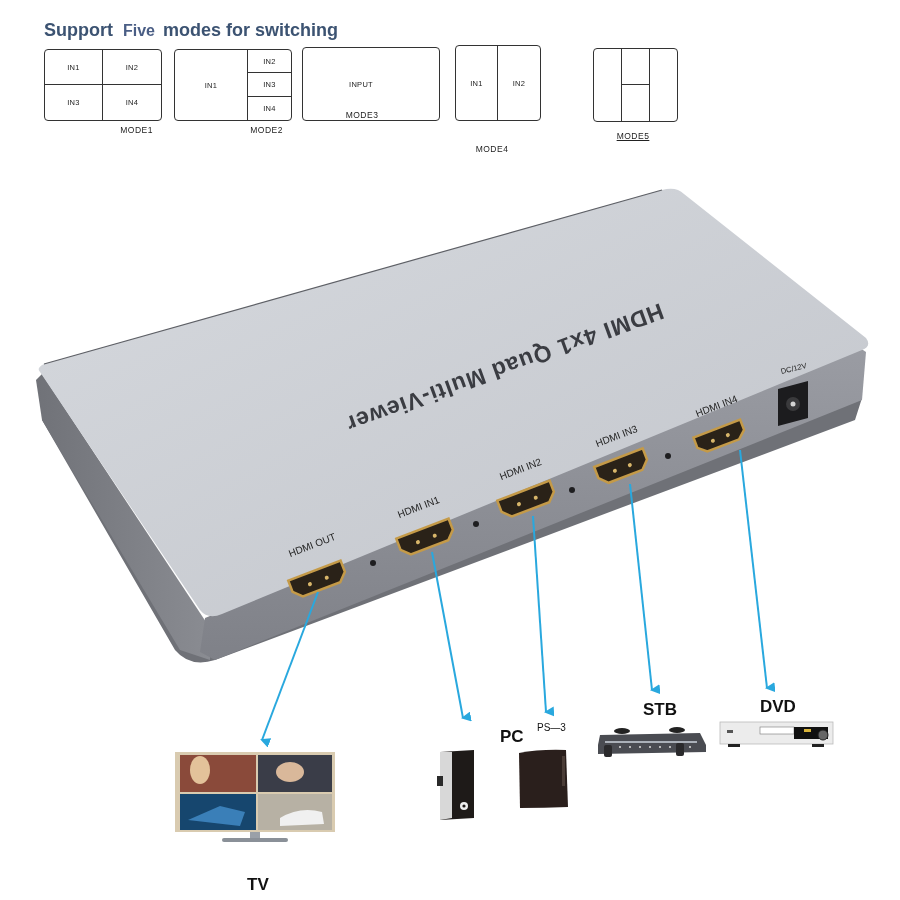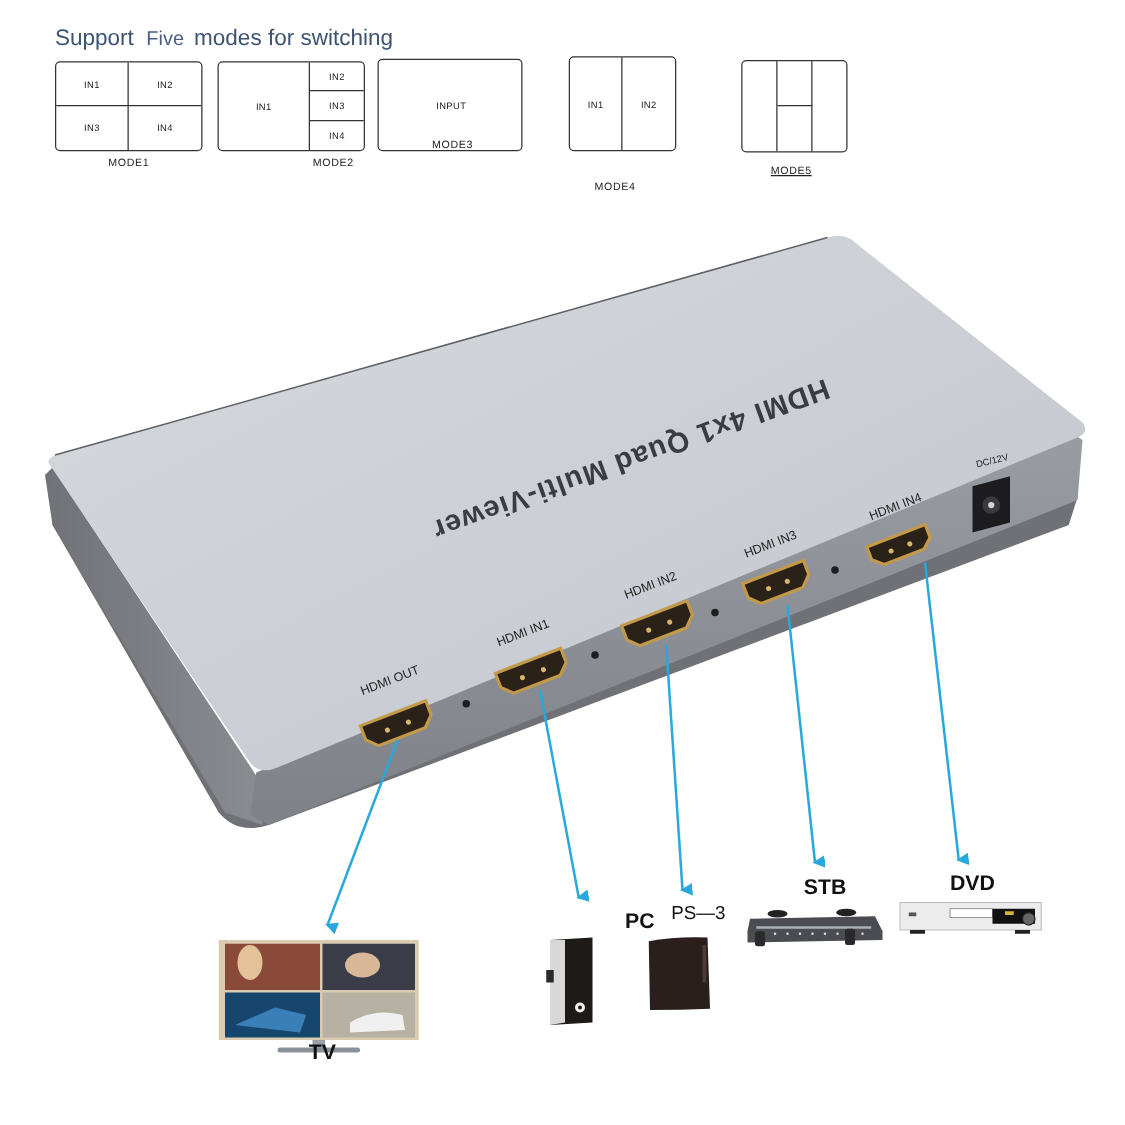"Support Five modes for switching" .headline { font-weight: normal -> bold }
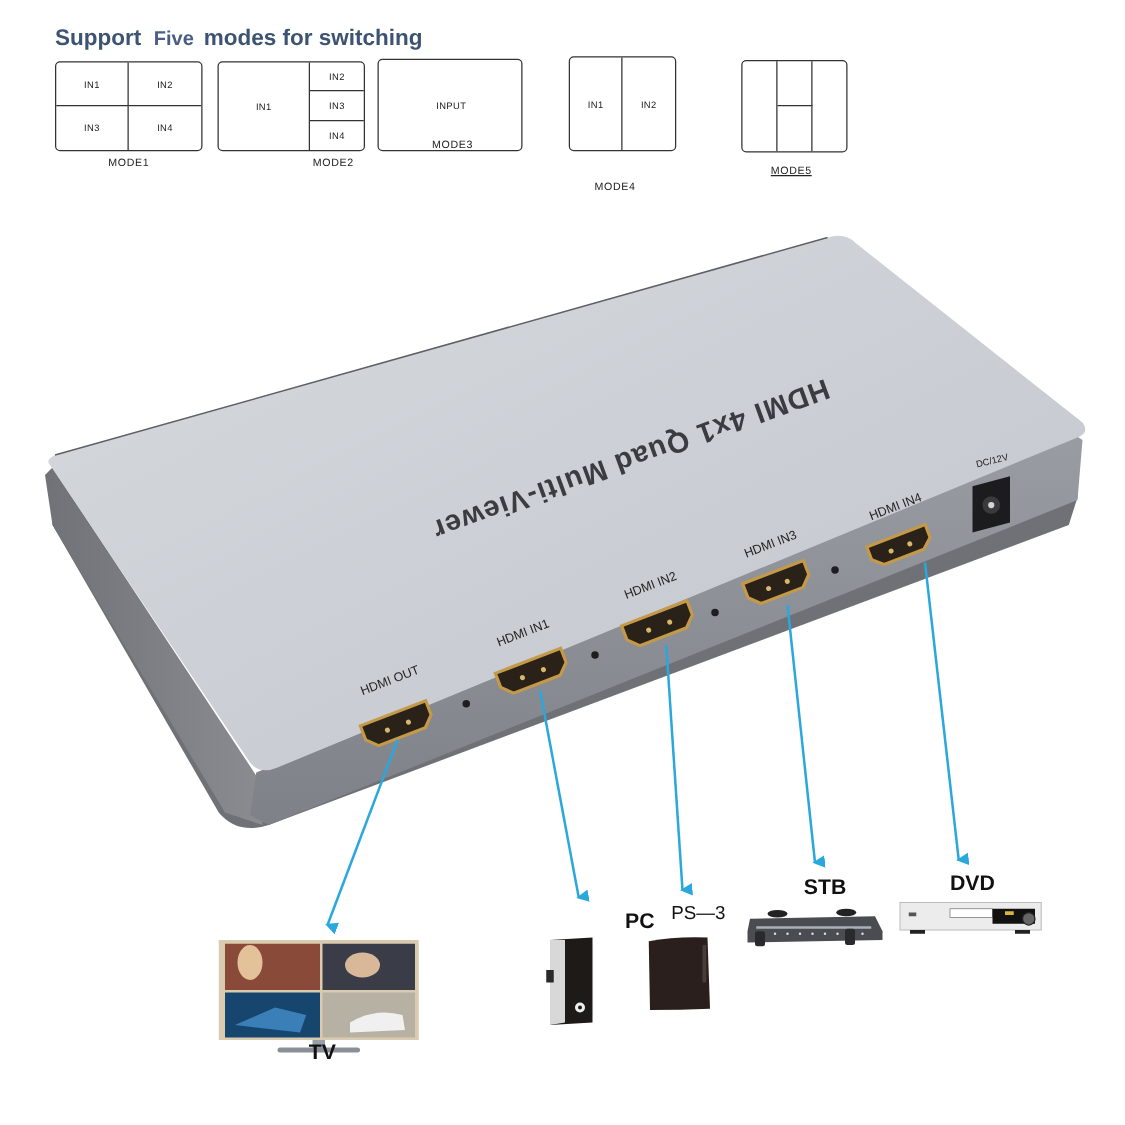"INPUT" div.mode { width: 116px -> 138px }
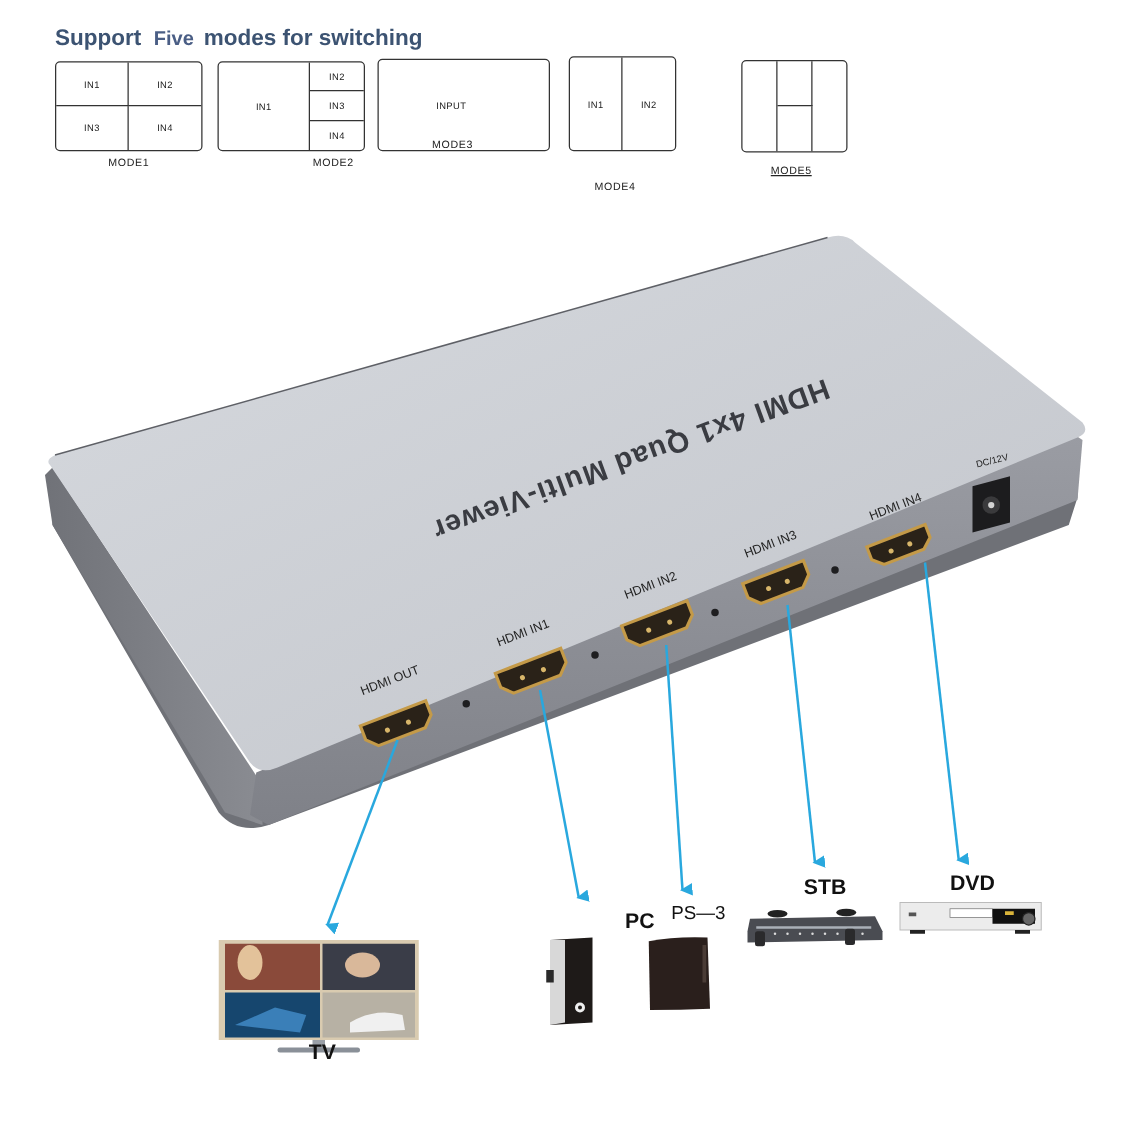"MODE1" div.mode-label { text-align: none -> right }
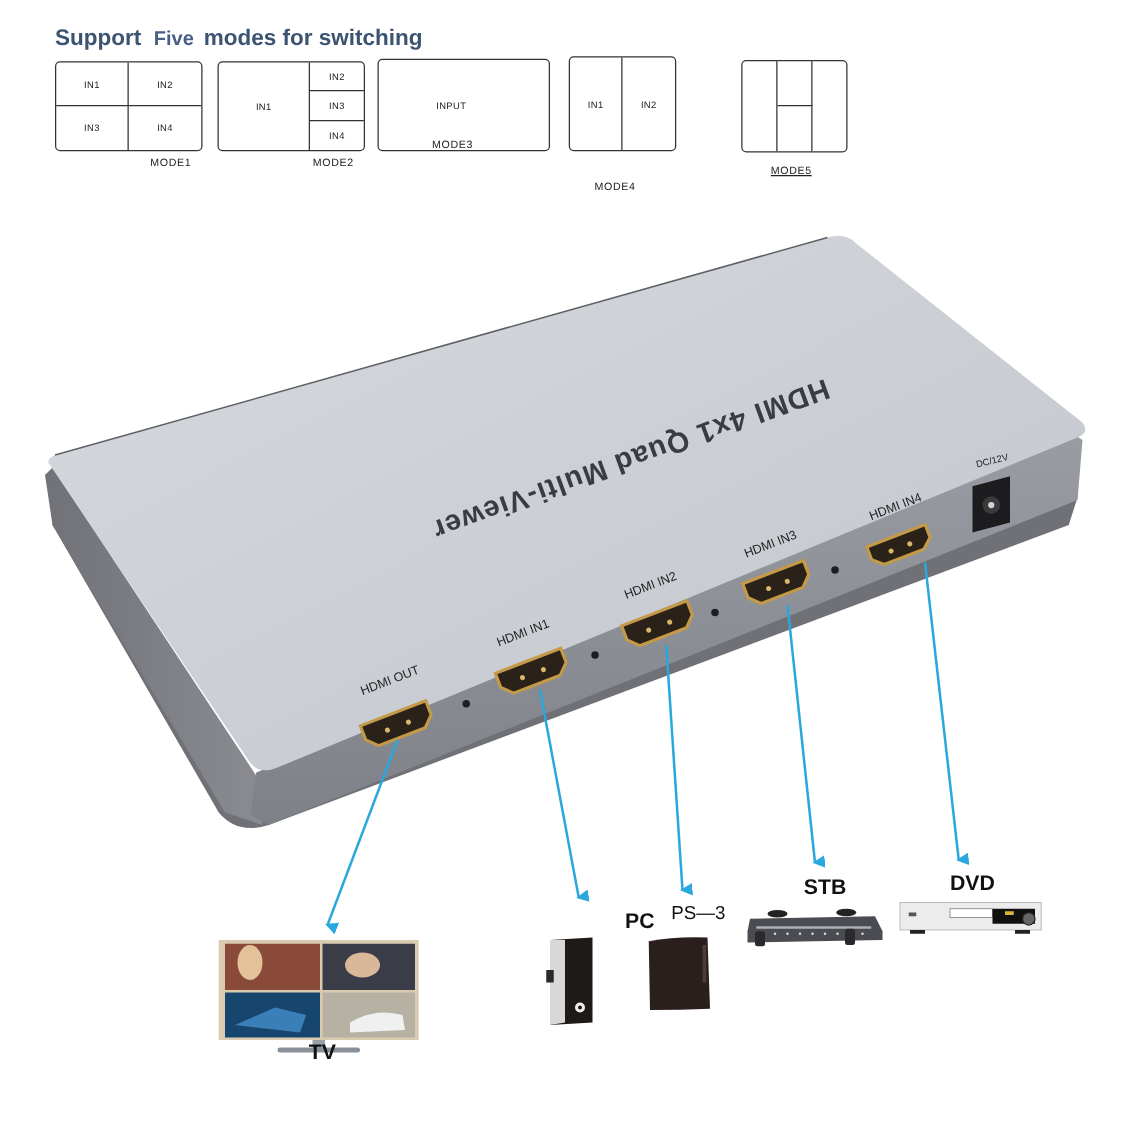"PS—3" div.dev-label { font-size: 15px -> 10px }
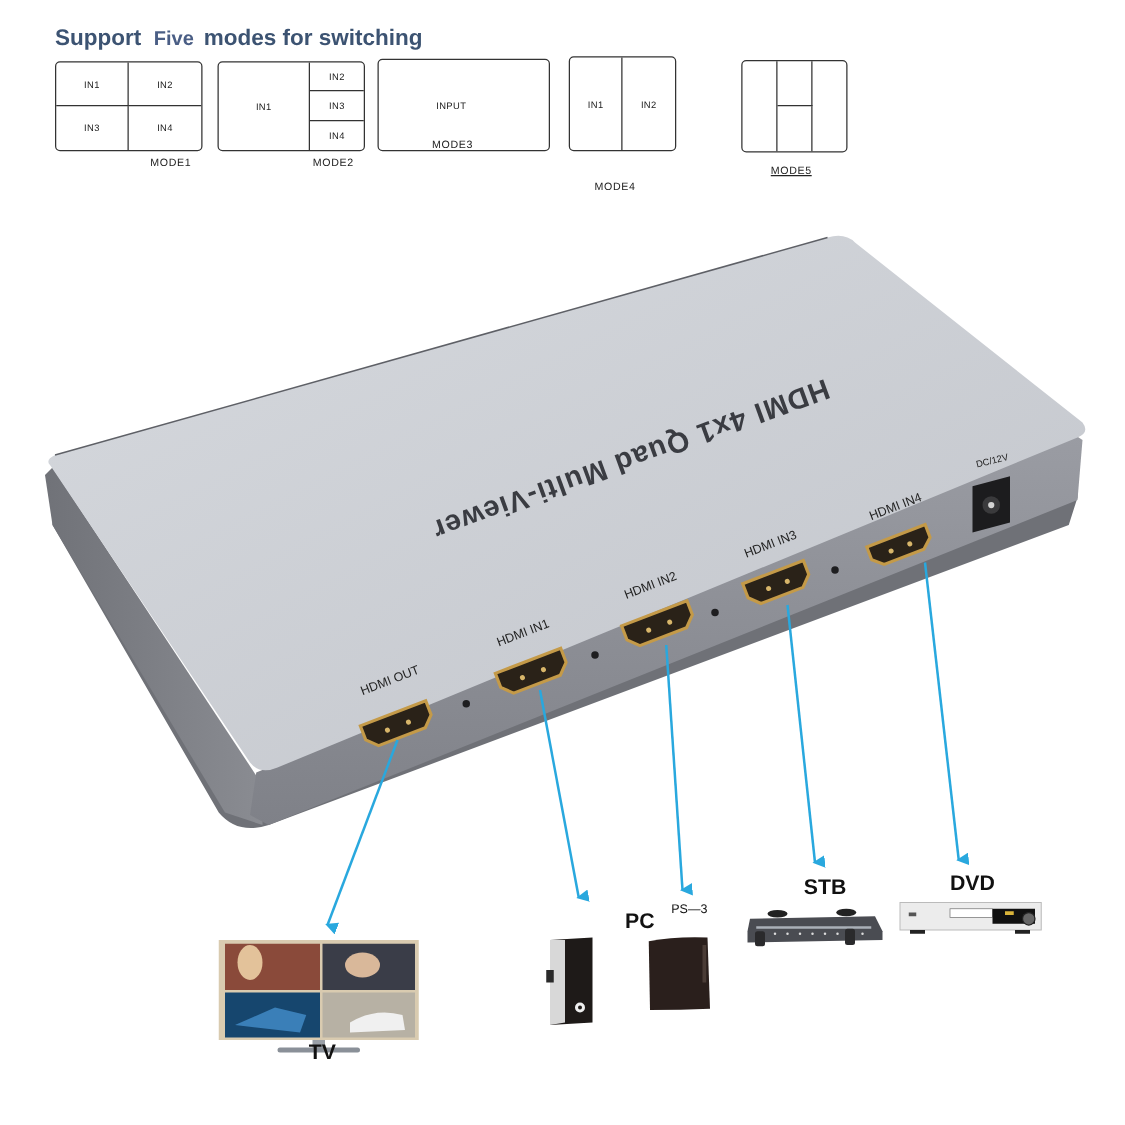"TV" div.dev-label { top: 832px -> 875px }
